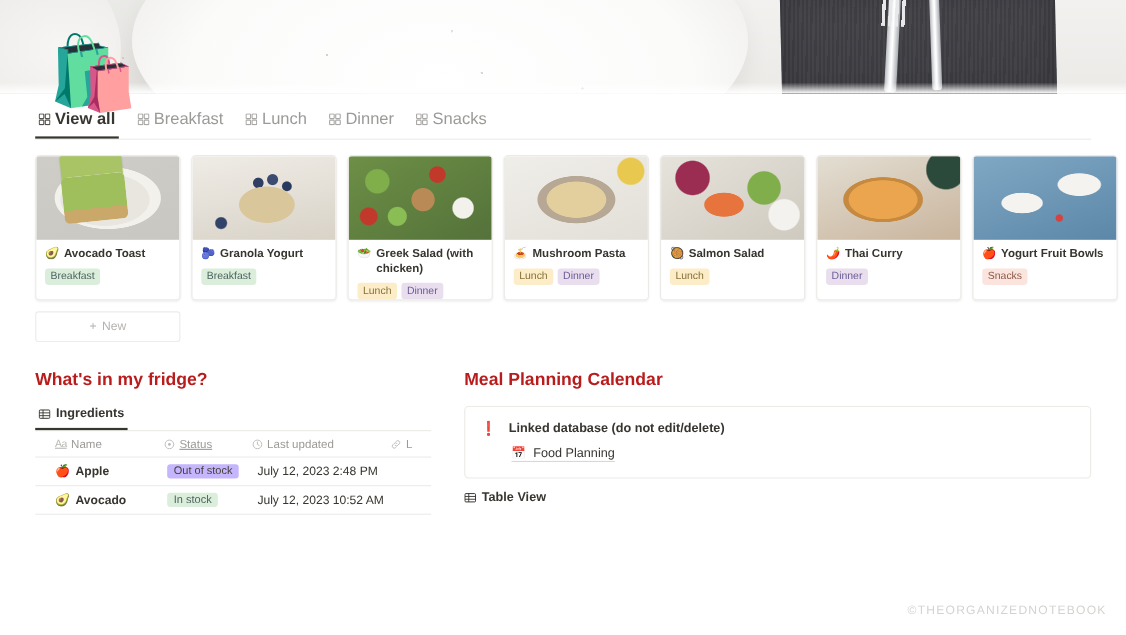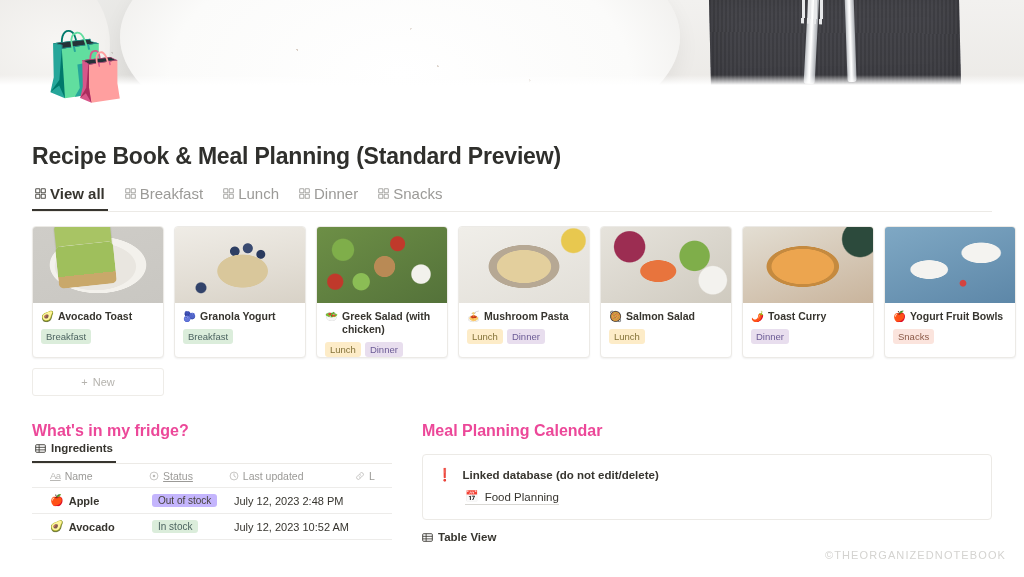"Recipe Book & Meal Planning" h1.page-title { html: <h1>Recipe Book &amp; Meal Planning (Standard Preview)</h1> -> none }
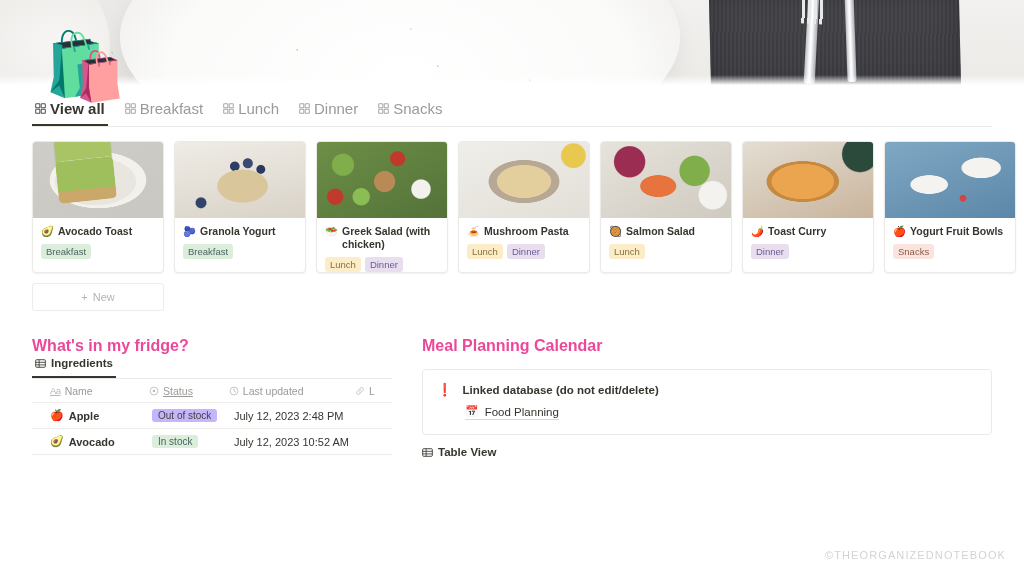"Toast Curry" span { text: Toast -> Thai }
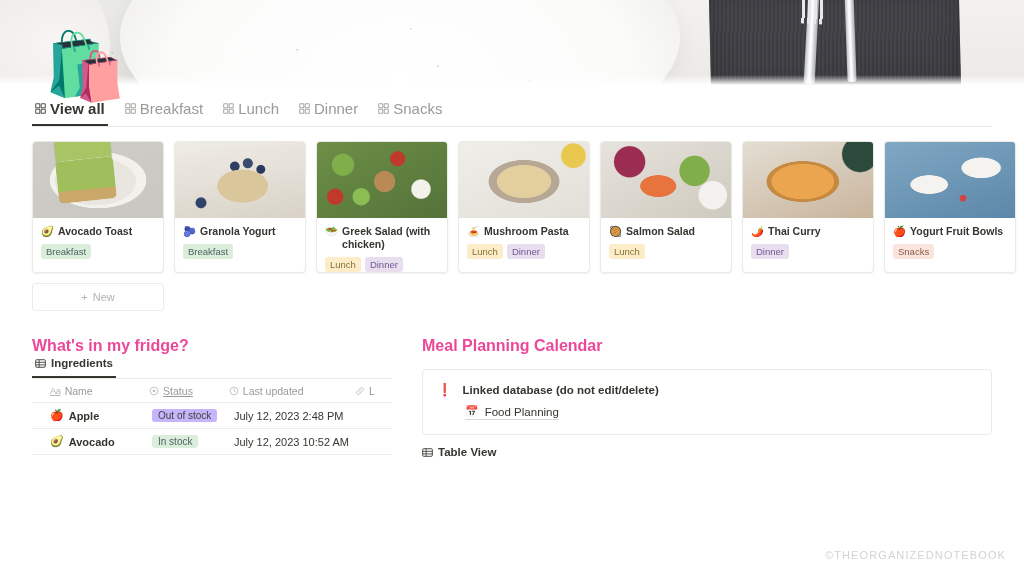"What's in my fridge?" .col-h { color: #ec4899 -> #b91c1c }
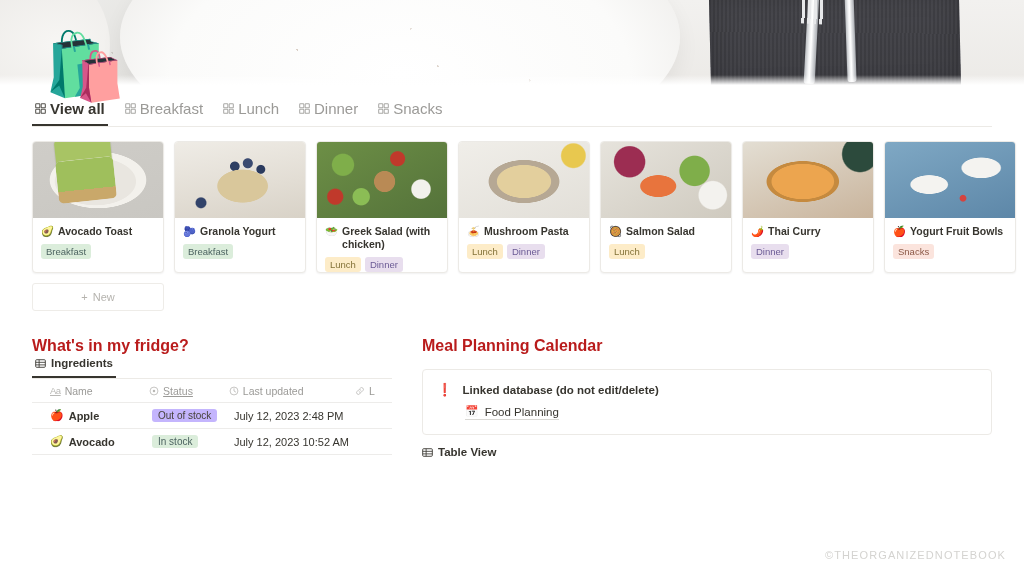"Ingredients" .sub-tabs { margin-top: none -> 13px }
